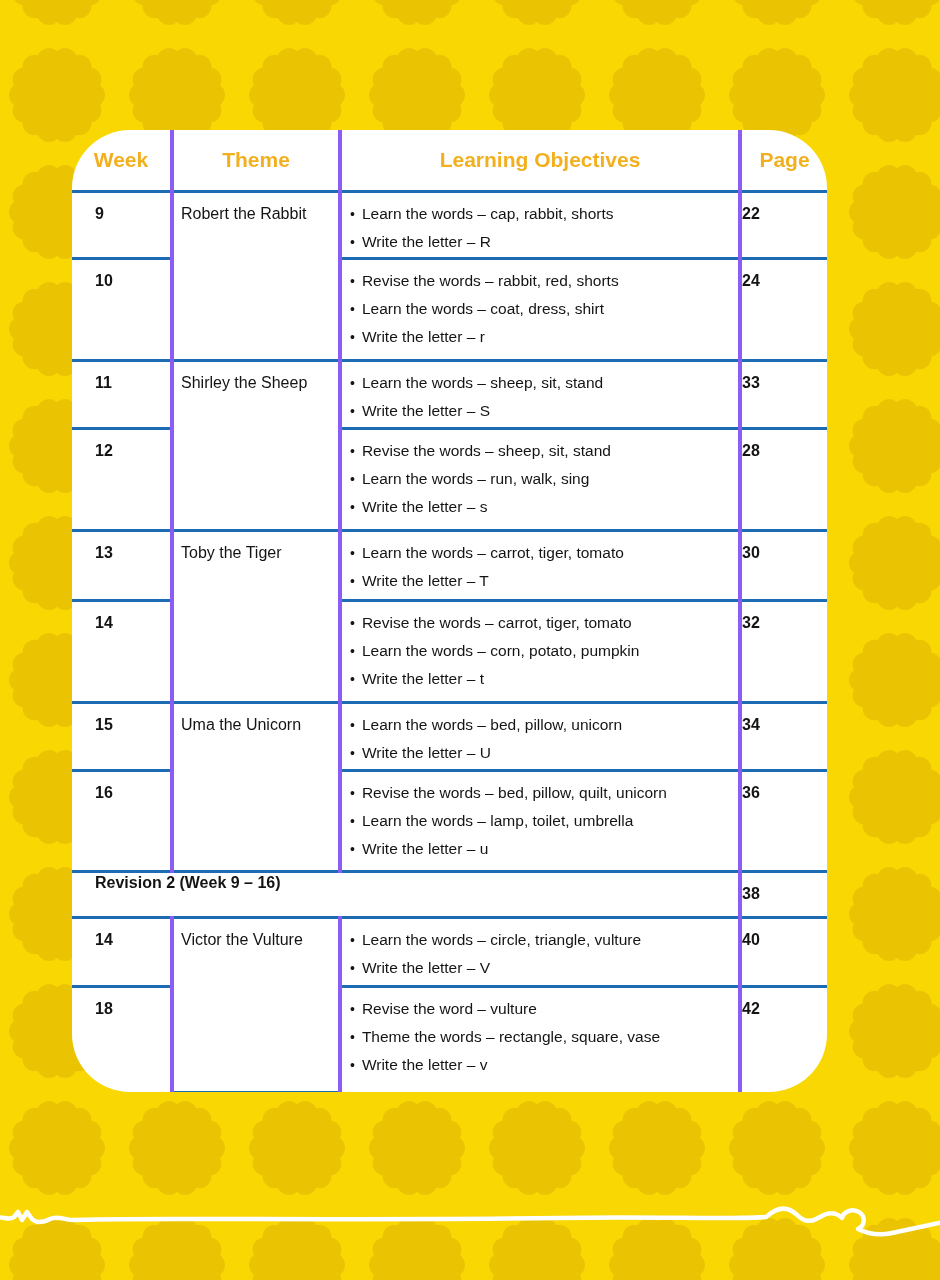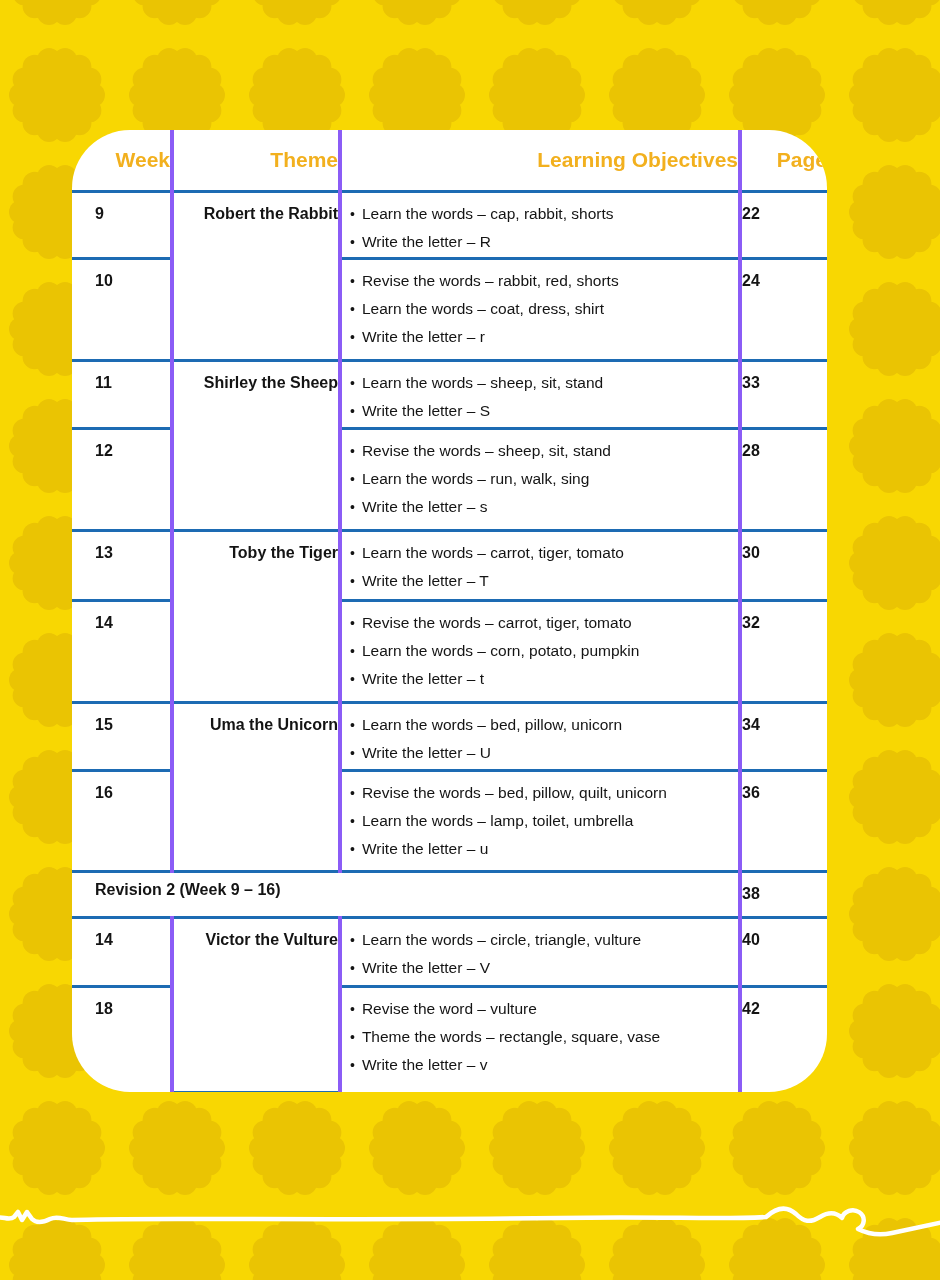"Week" .toc th { text-align: right -> center }
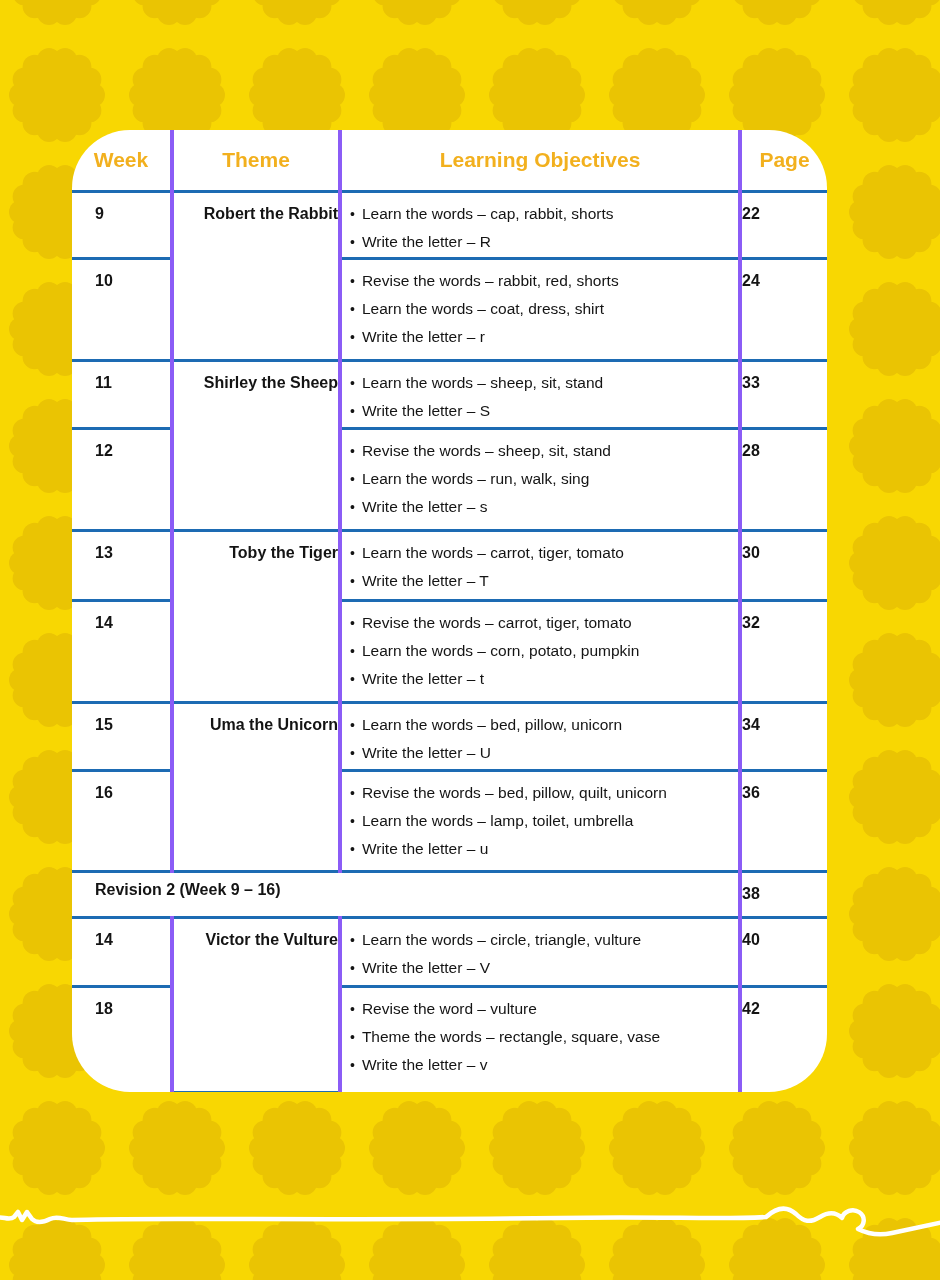"Robert the Rabbit" td.theme { font-weight: bold -> normal; text-align: right -> none }
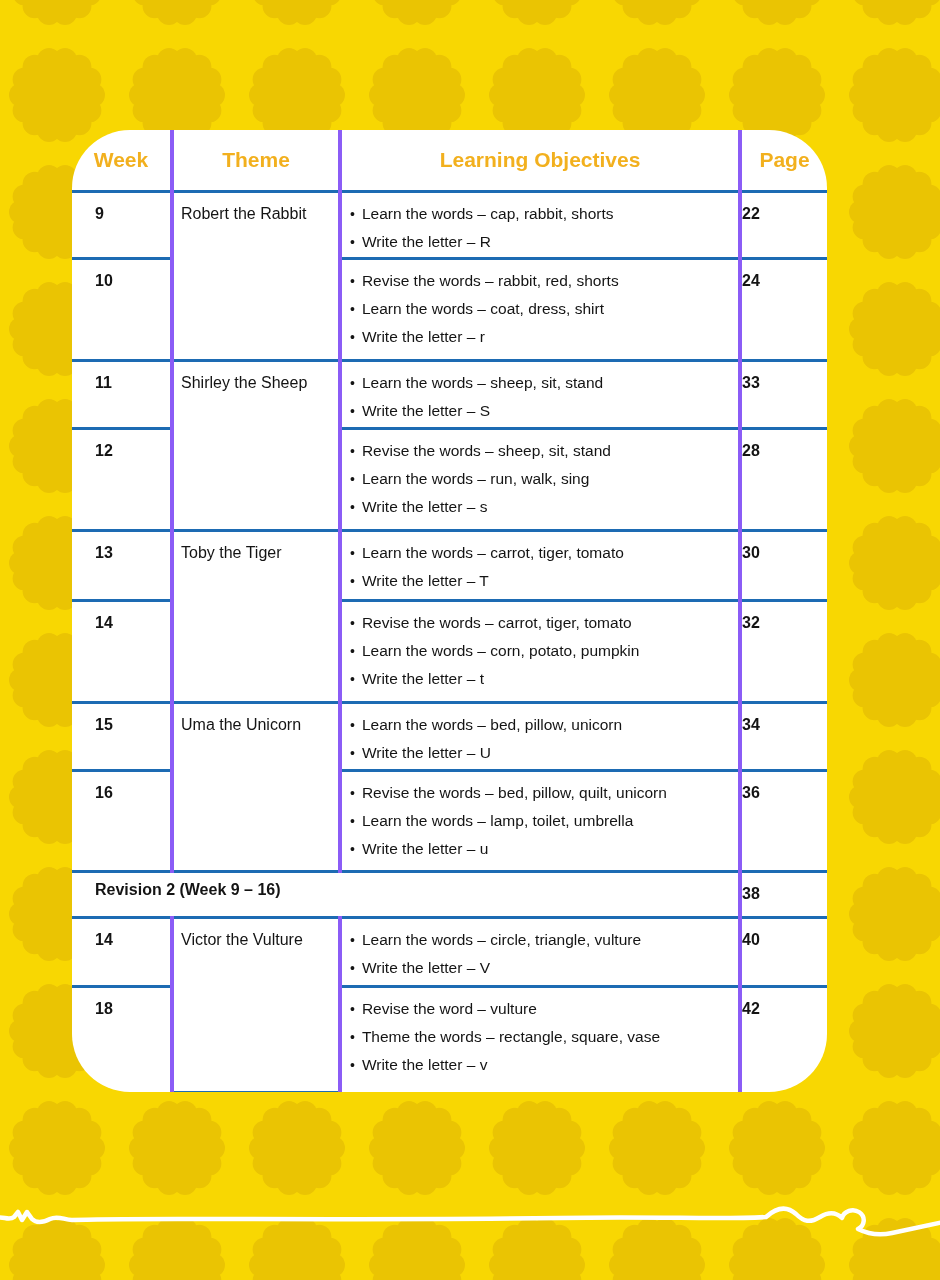"Revision 2 (Week 9 –" td.rev { padding: 8px 0 0 23px -> 1px 0 0 23px }
